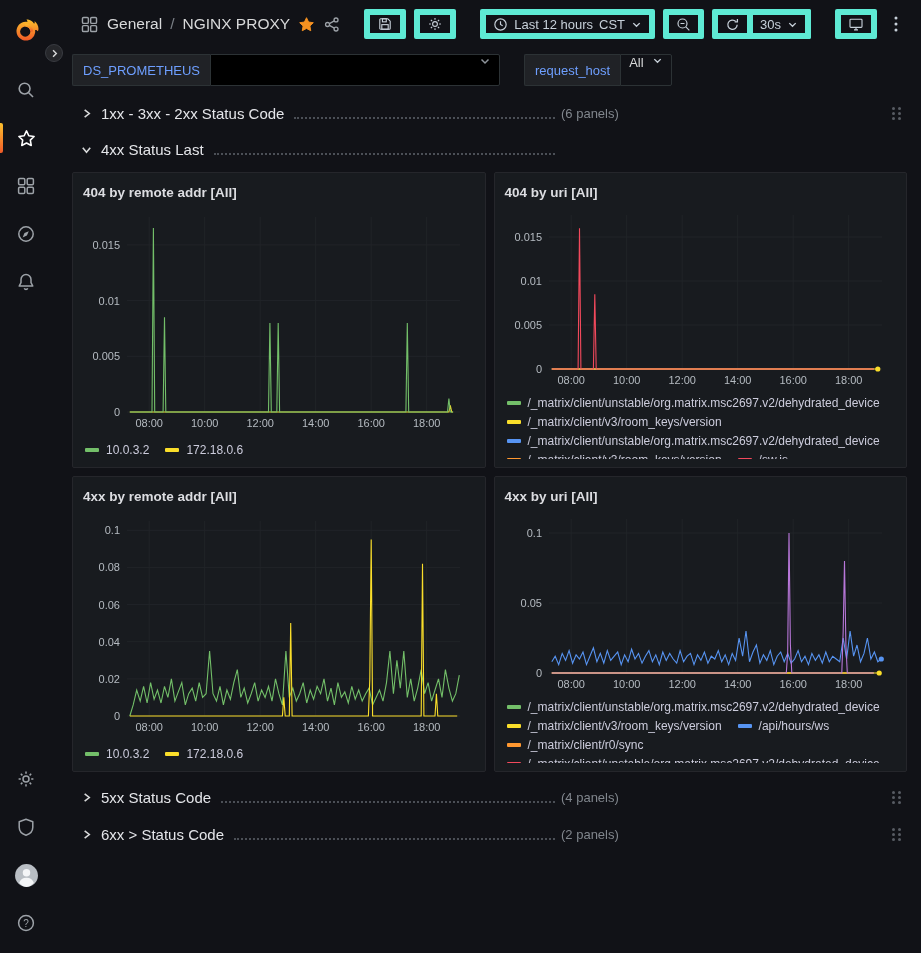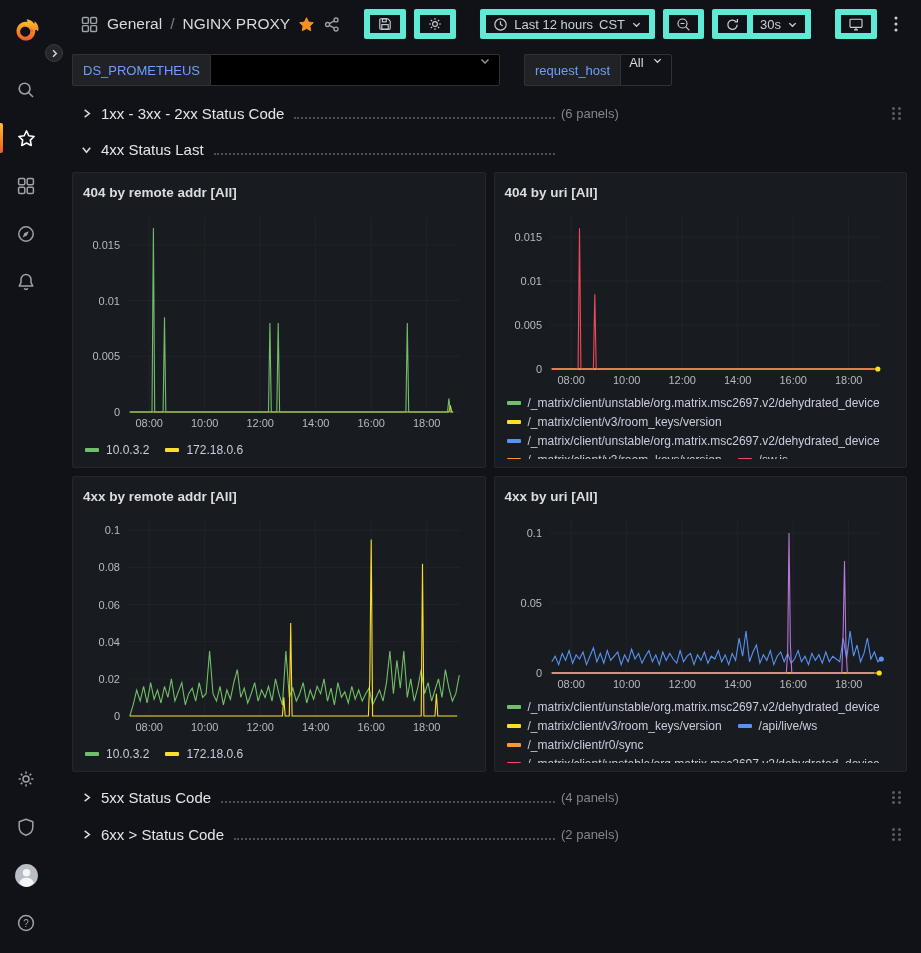"/api/live/ws" span.ltext { text: /api/live/ws -> /api/hours/ws }
